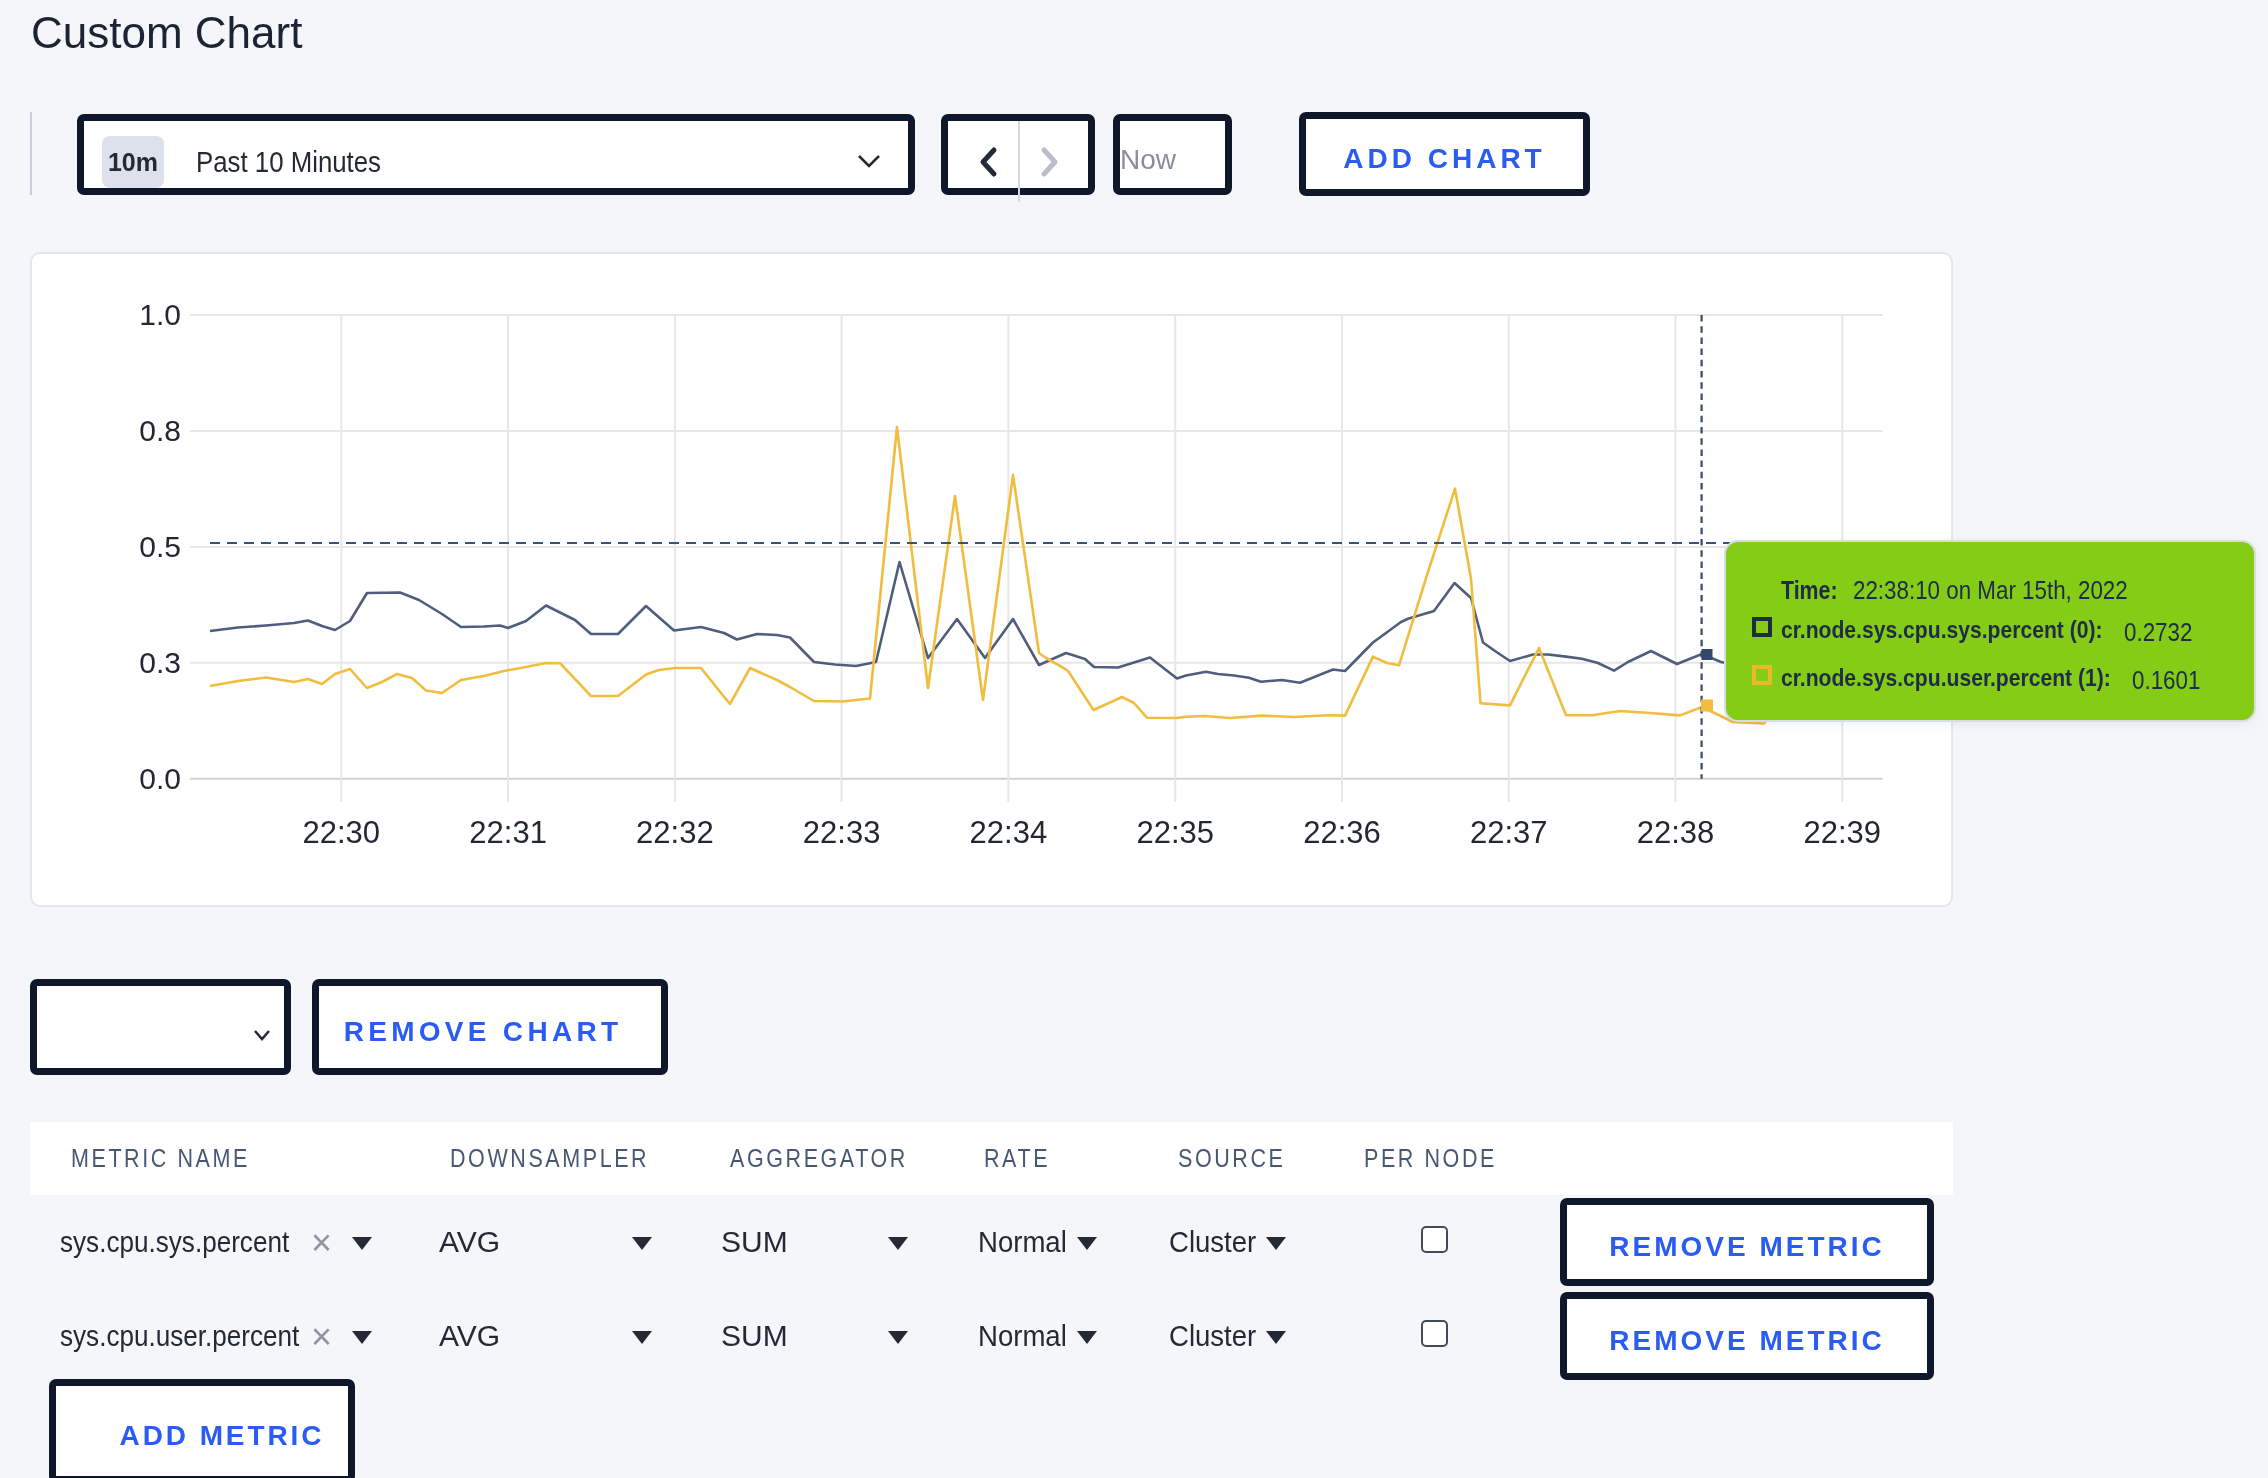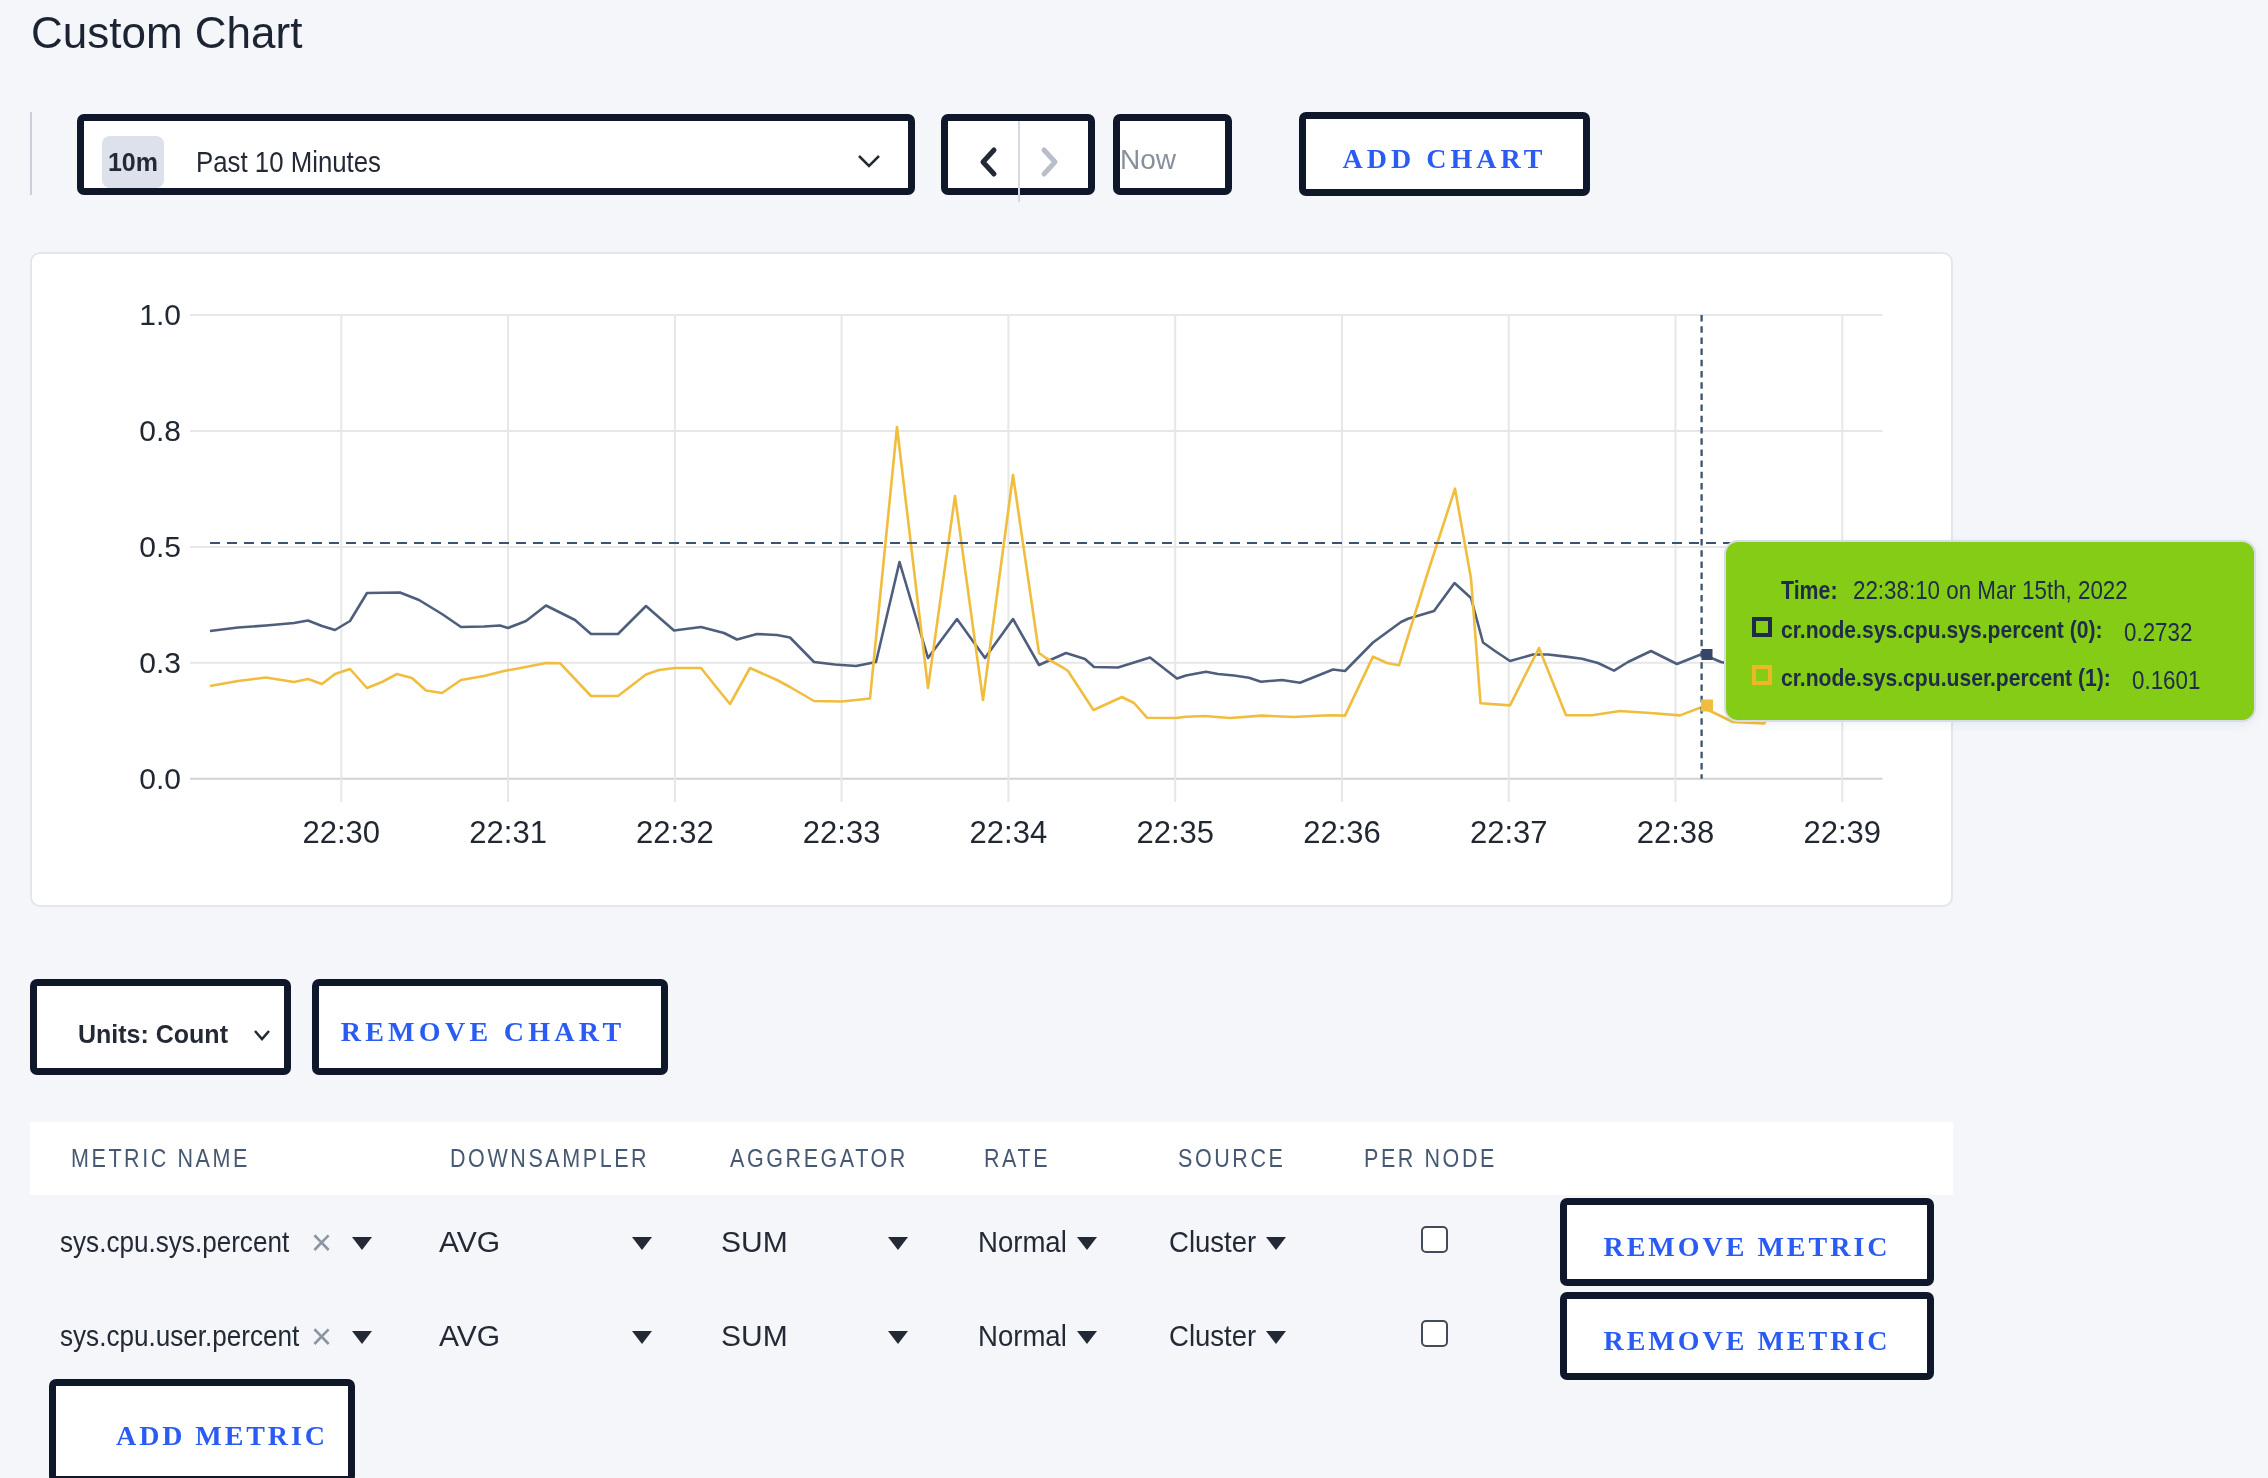"ADD CHART" .bluetxt { font-family: Liberation Serif, serif -> none }
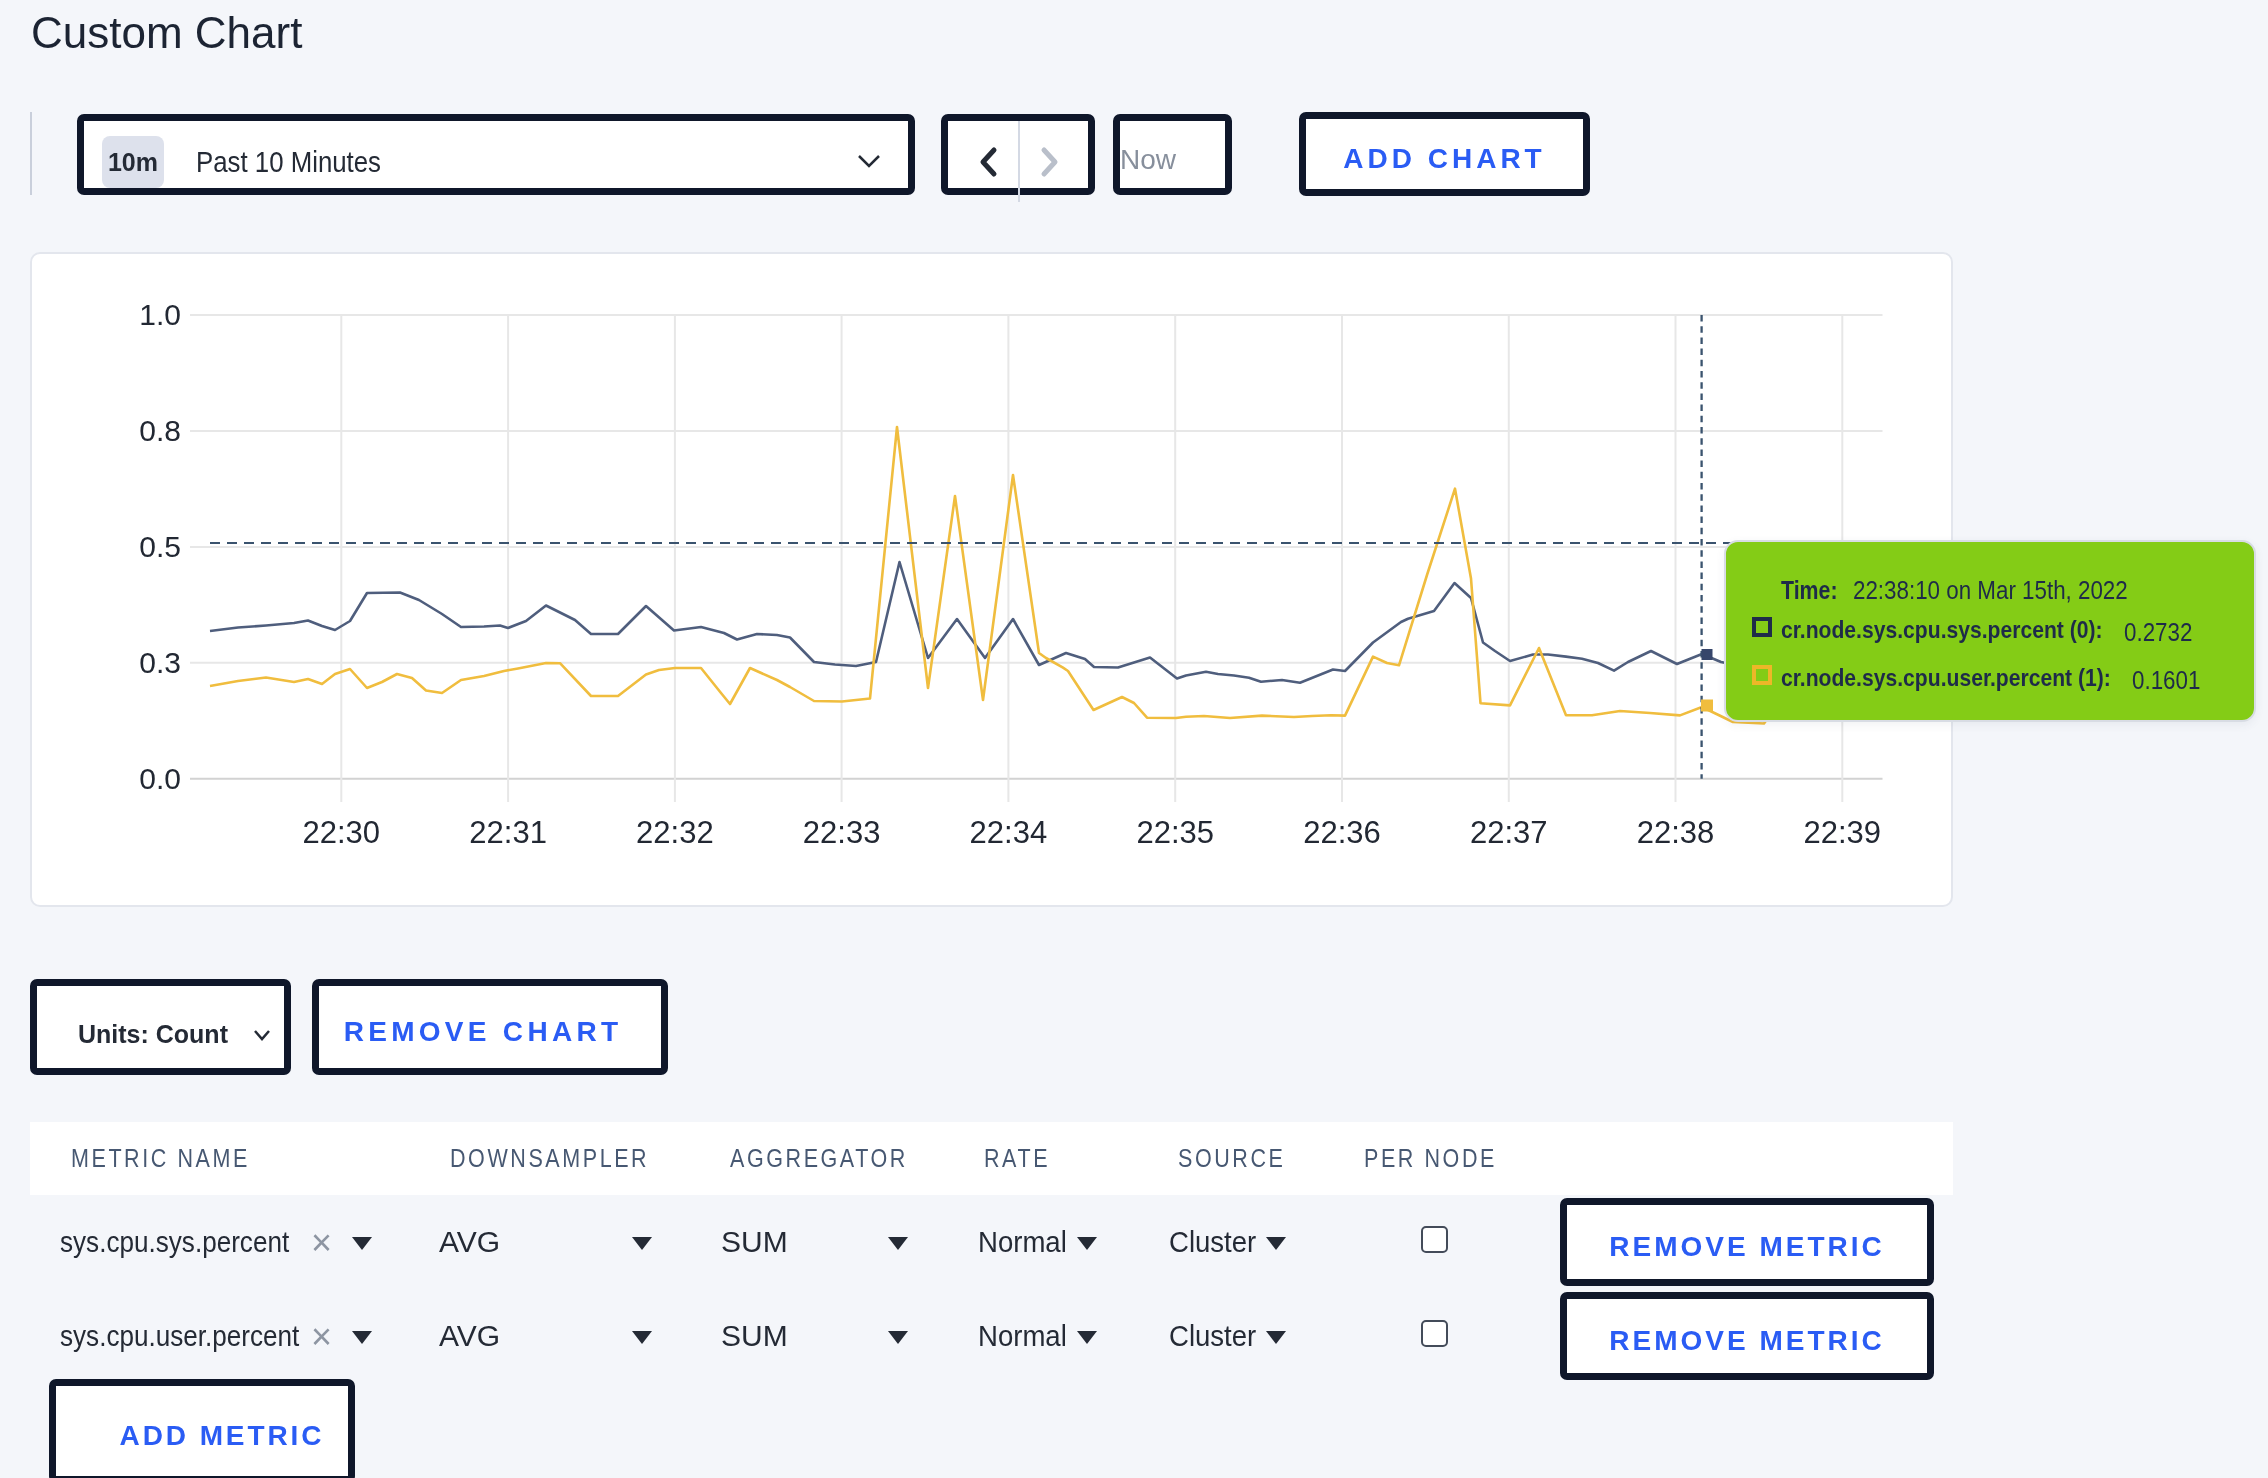"Units: Count" div.abs { html: <div>Units: Count</div> -> none }
